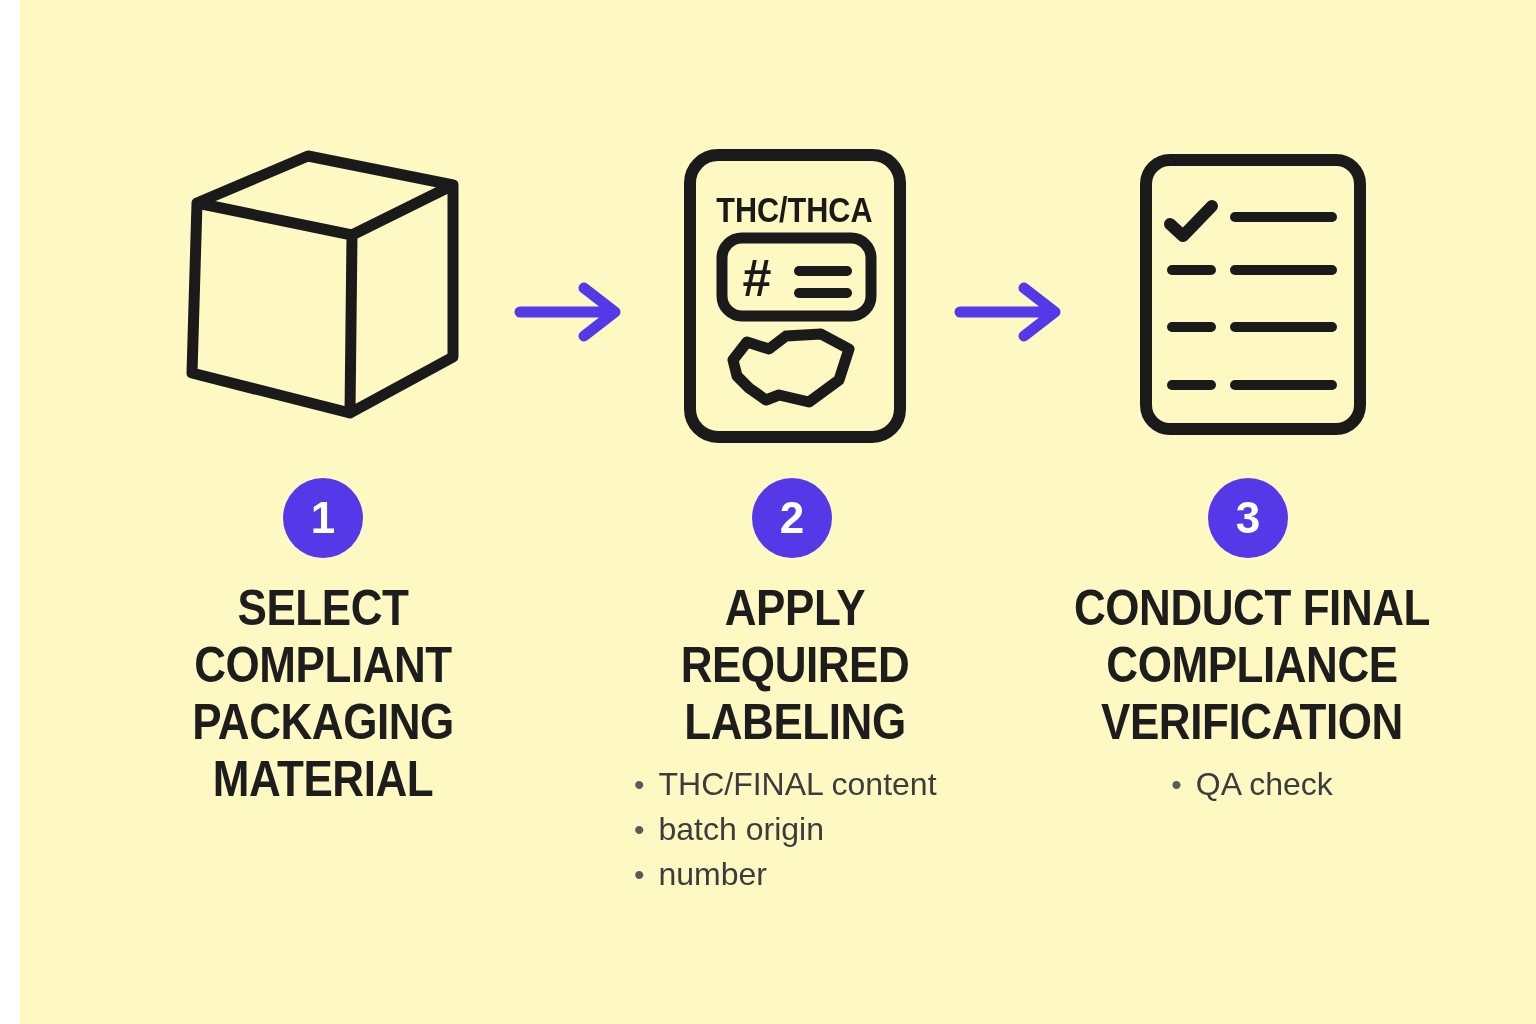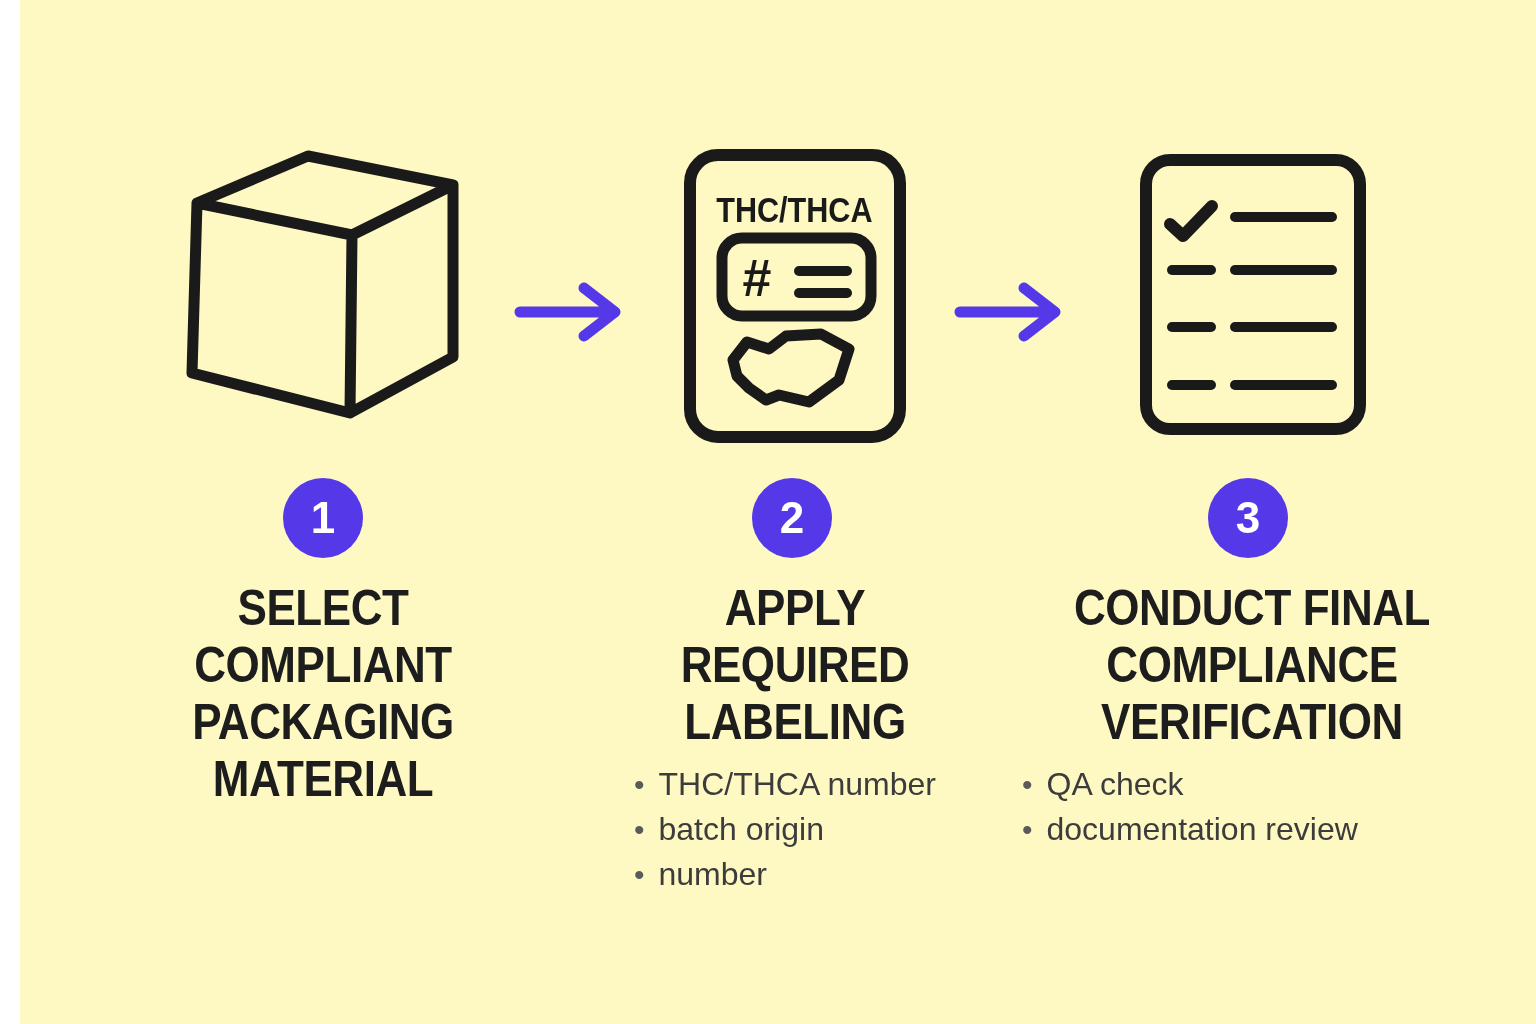"THC/THCA number" li { text: THC/THCA number -> THC/FINAL content }
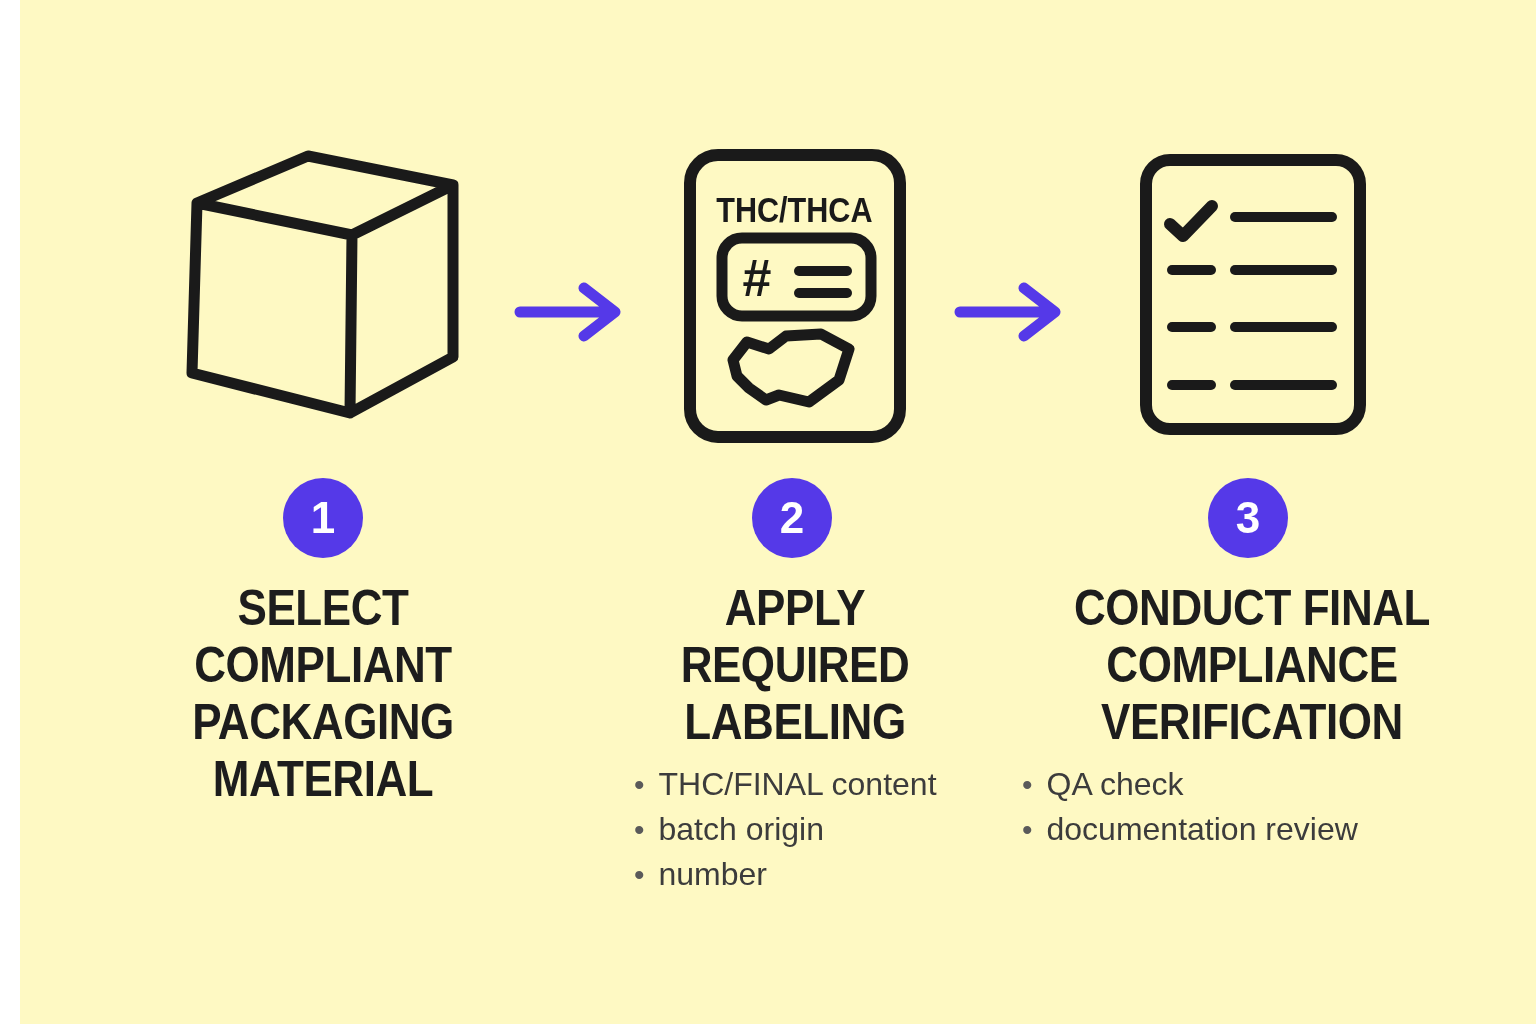"QA check" .bullets-center { text-align: left -> center }
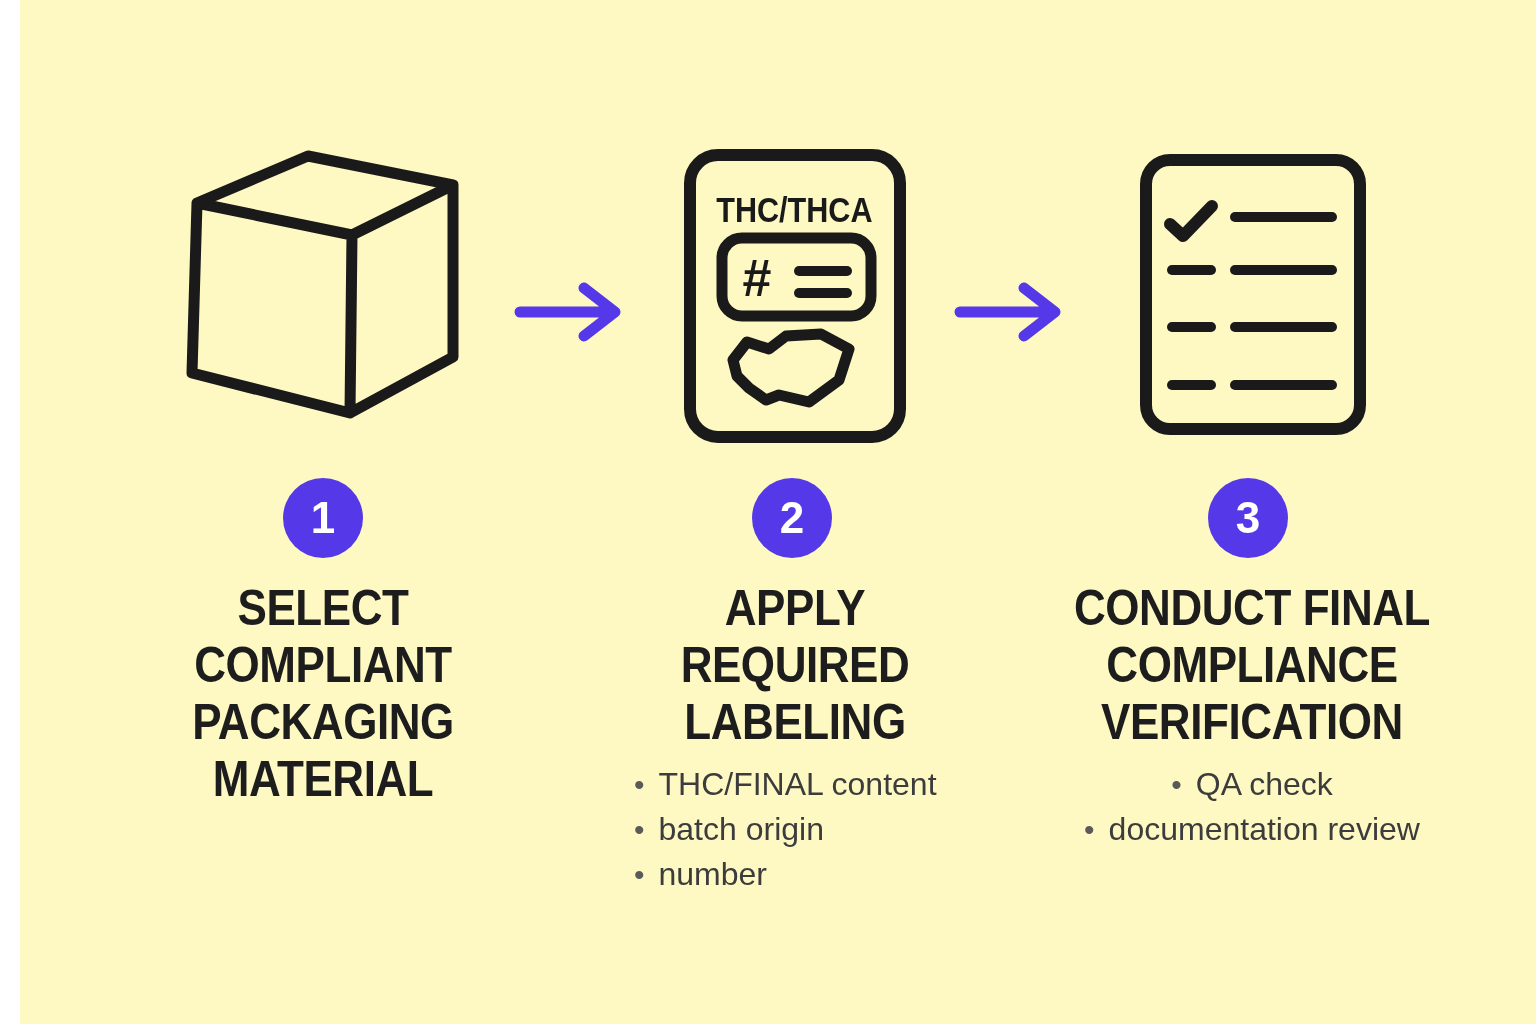"documentation review" li { html: <li>documentation review</li> -> none }
